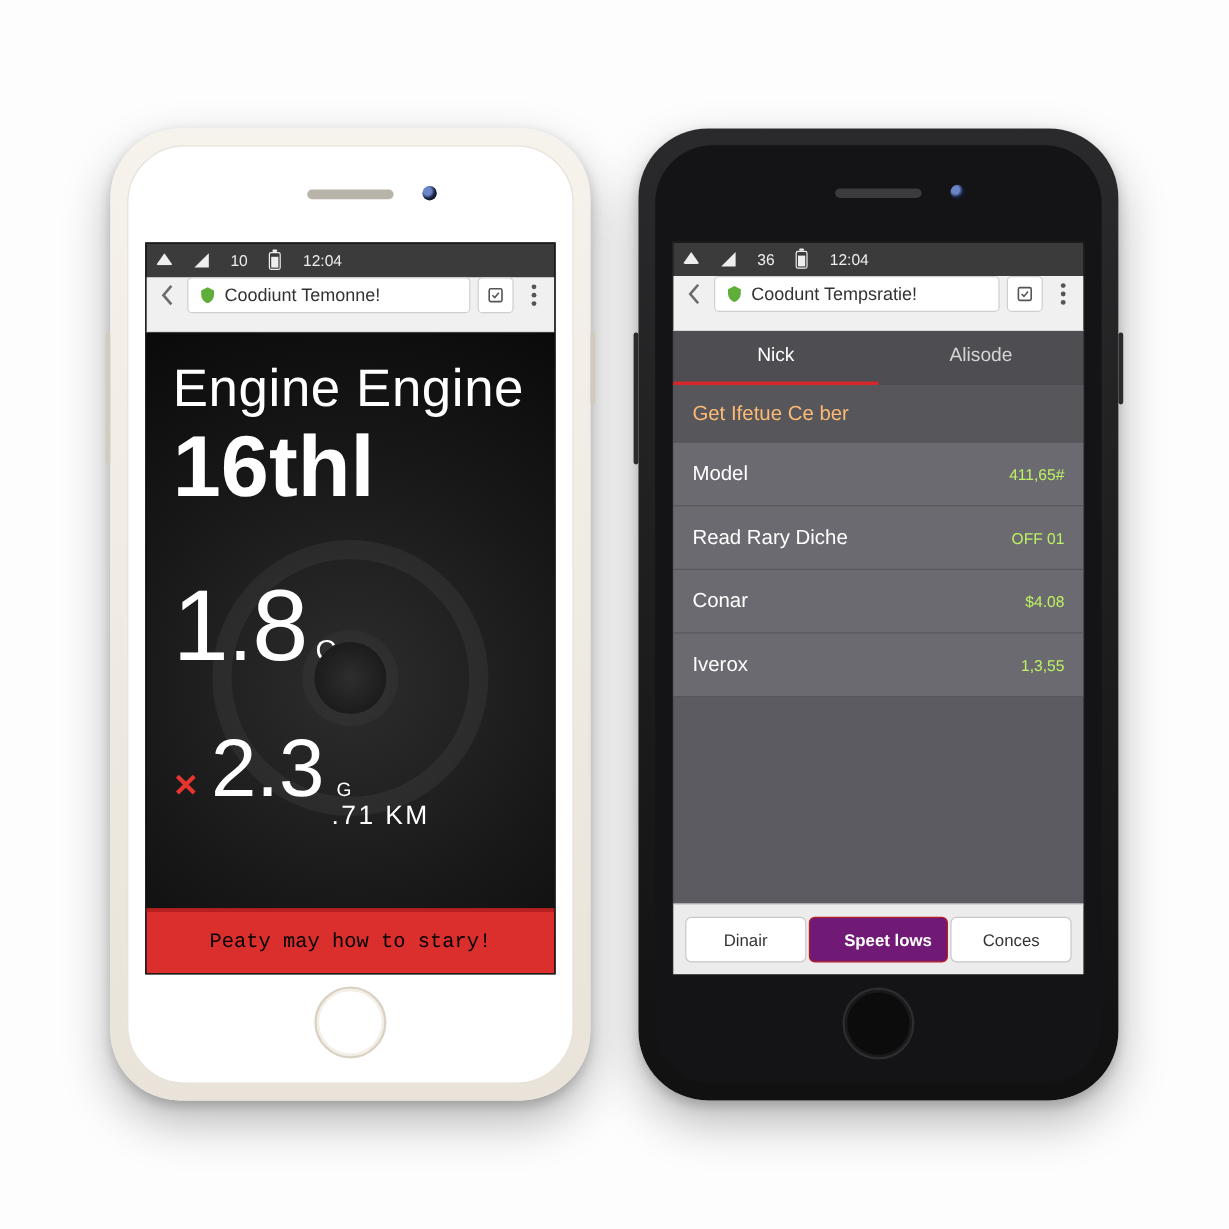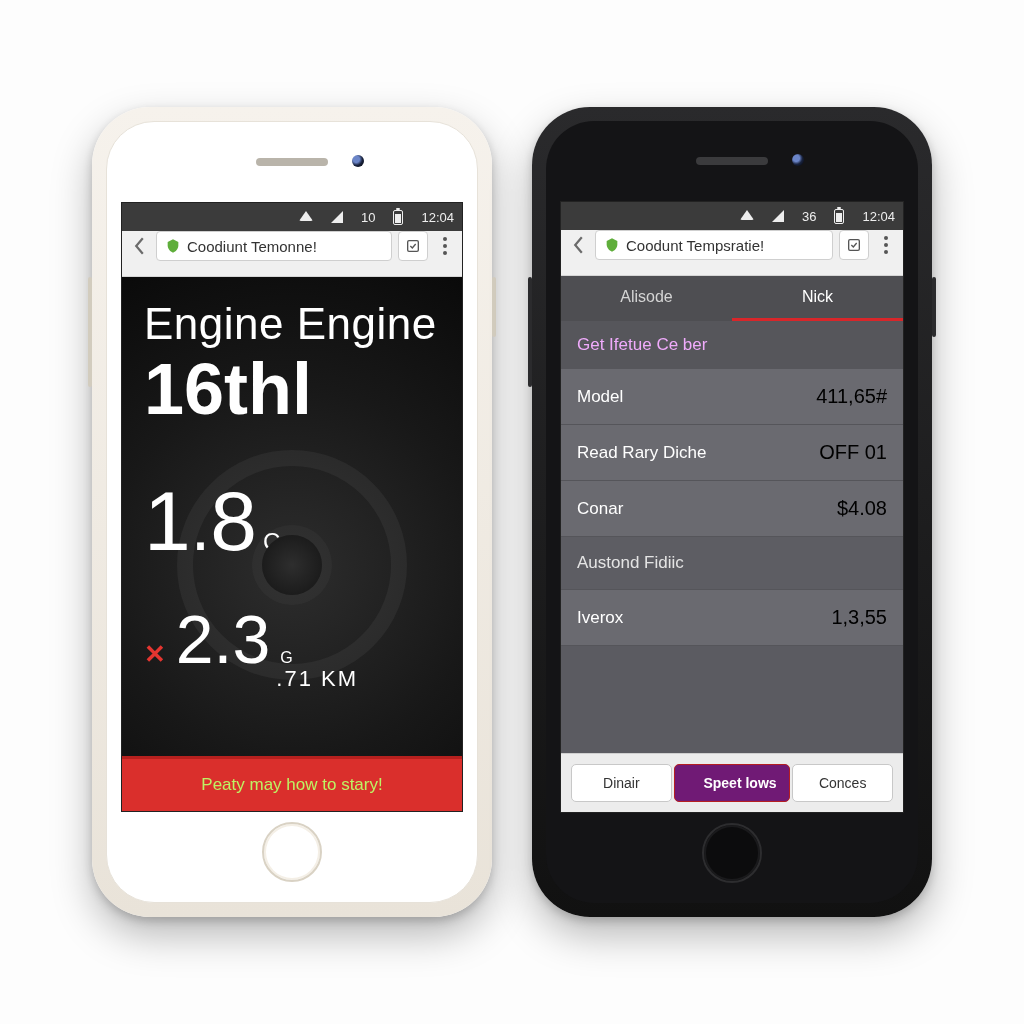"10" .statusbar { justify-content: flex-end -> none }
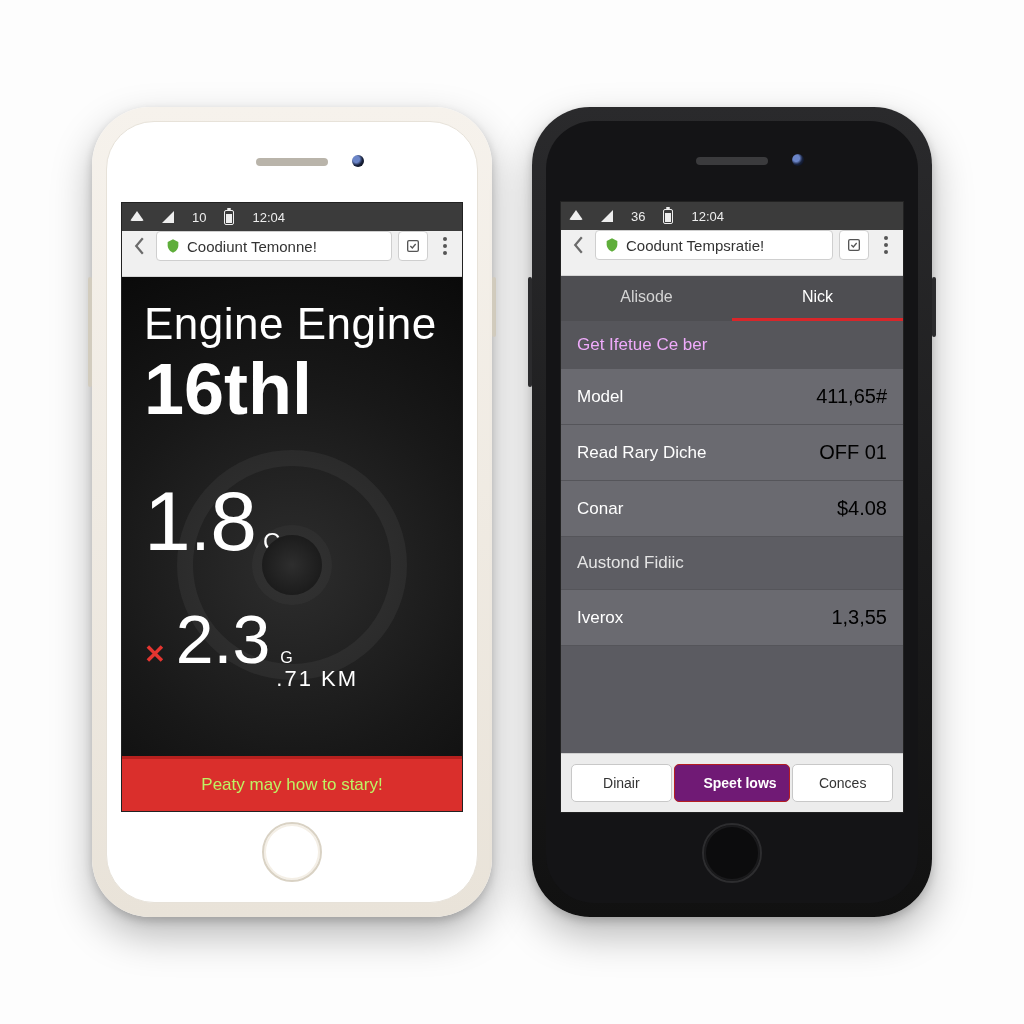"Alisode" div.tab { order: before "Nick" -> after "Nick" }
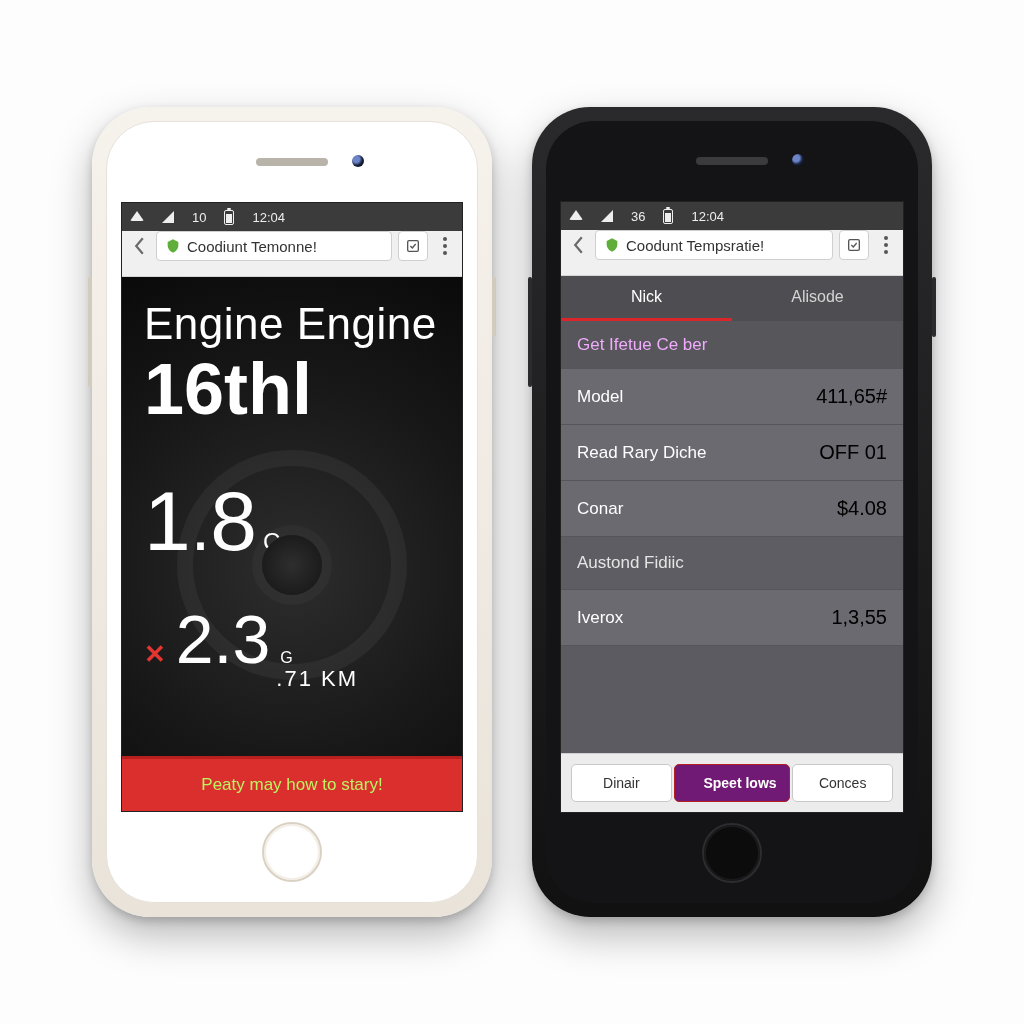"Get Ifetue Ce ber" .li-head { color: #f0abfc -> #fdba74 }
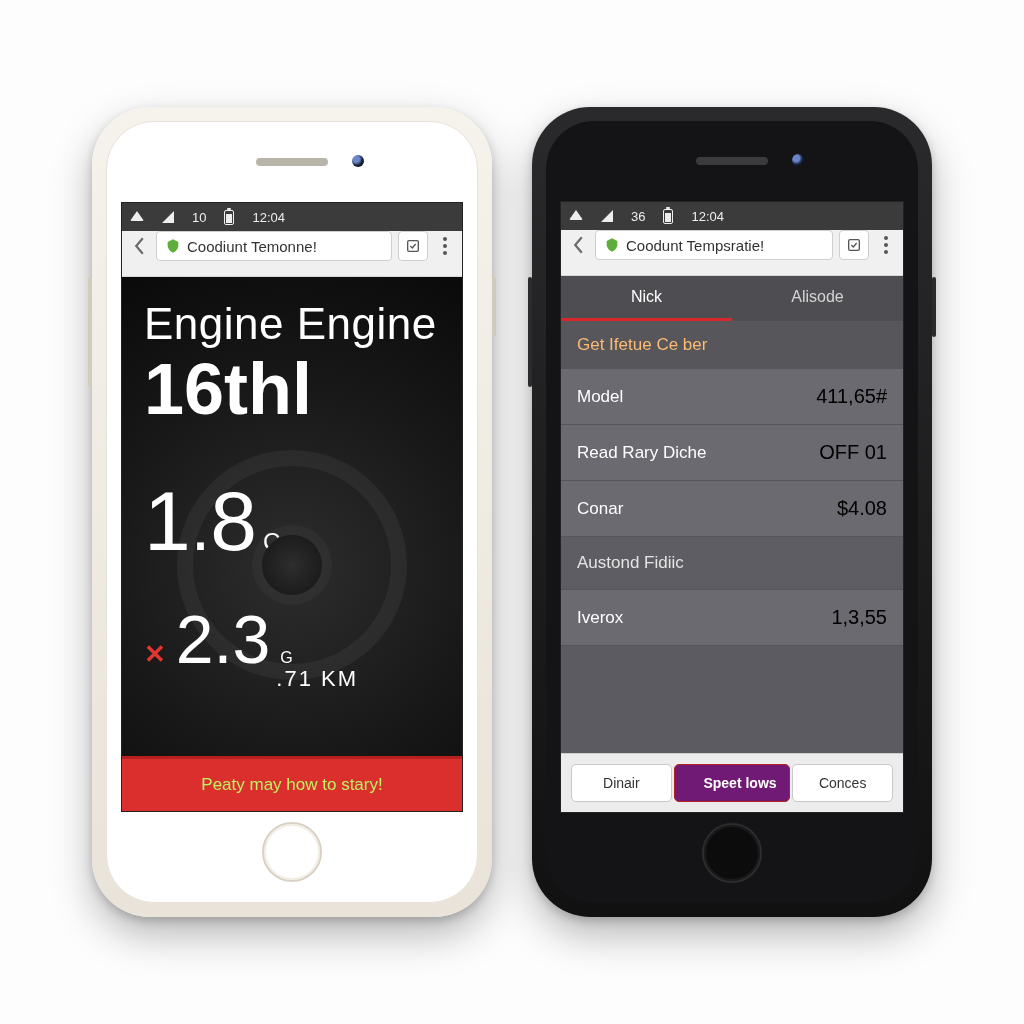"411,65#" .li .val { color: #000000 -> #bef264; font-size: 20px -> 13px }
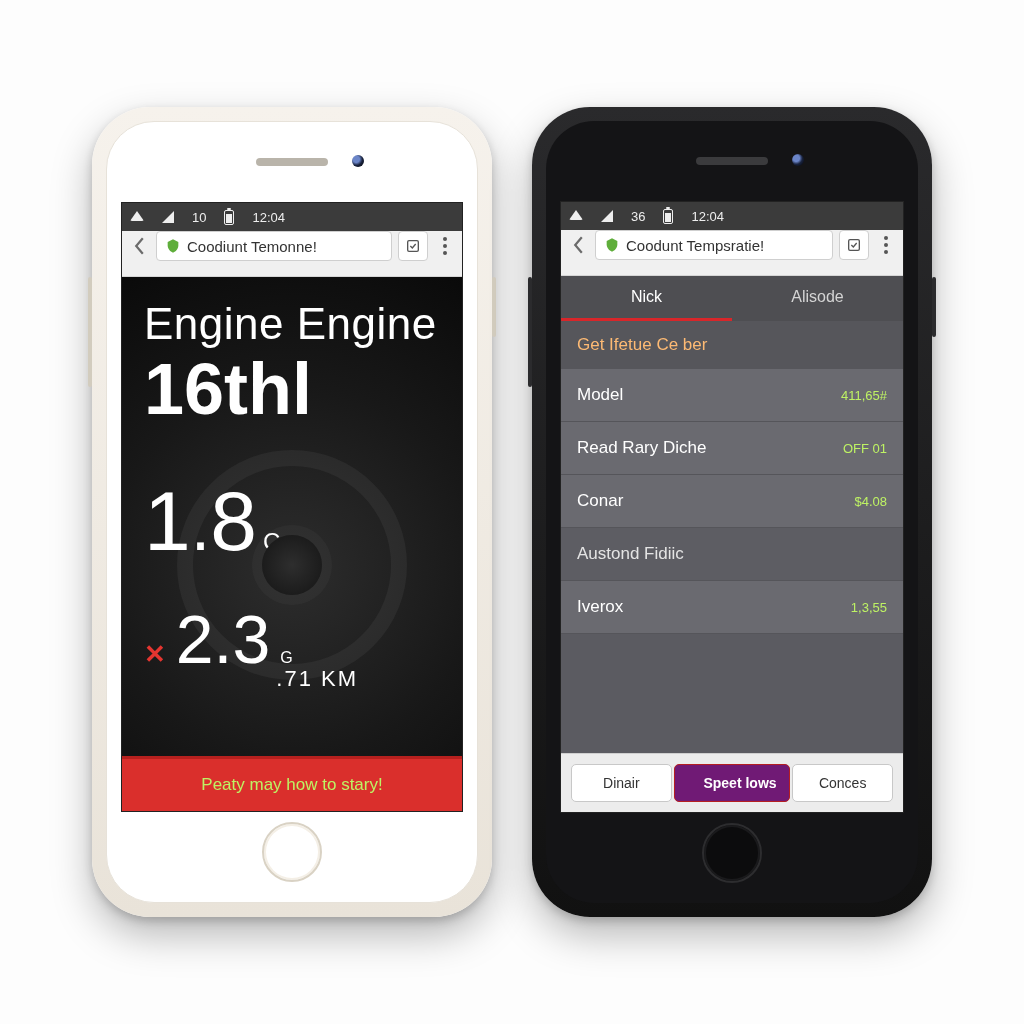"Austond Fidiic" div.li { html: <div> <span>Austond Fidiic</span> <span></span> </div> -> none }
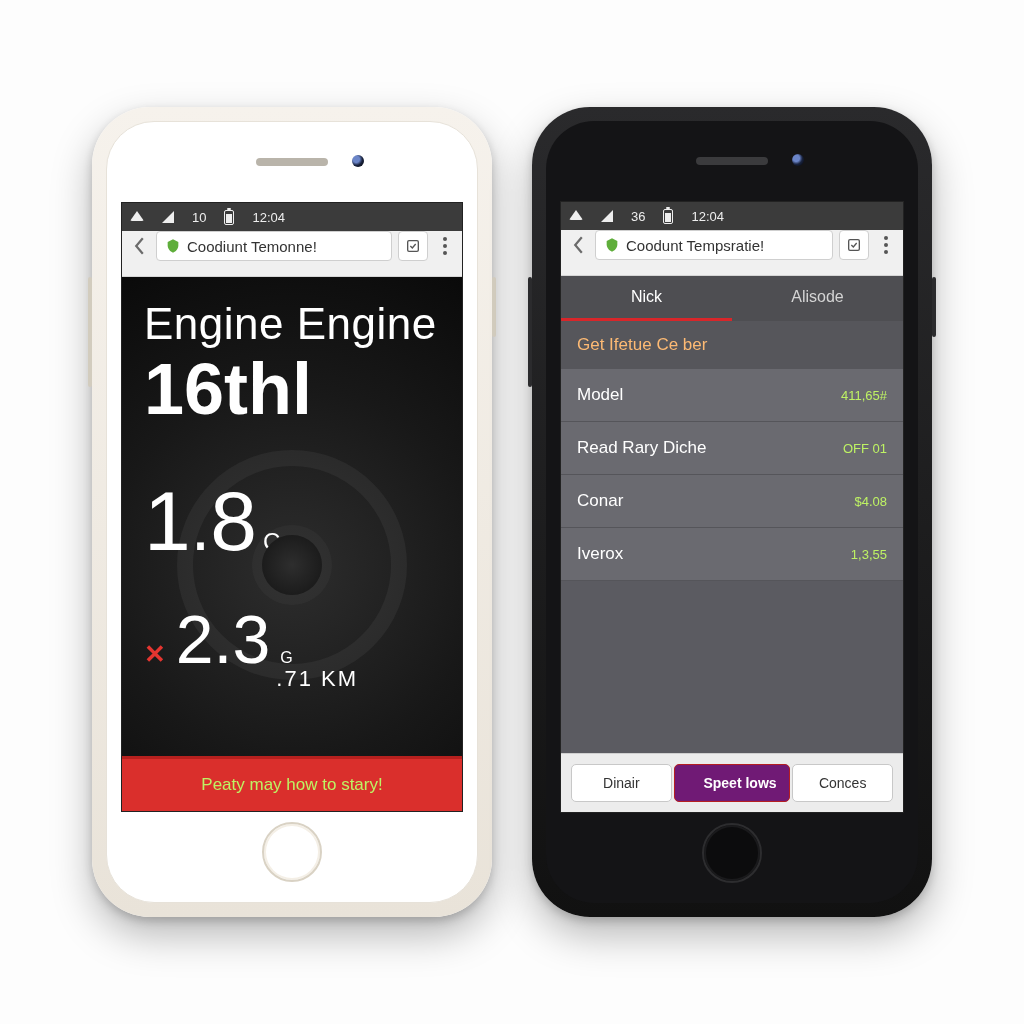"Peaty may how to stary!" .cta { color: #bef264 -> #000000; font-family: none -> Liberation Mono, monospace }
